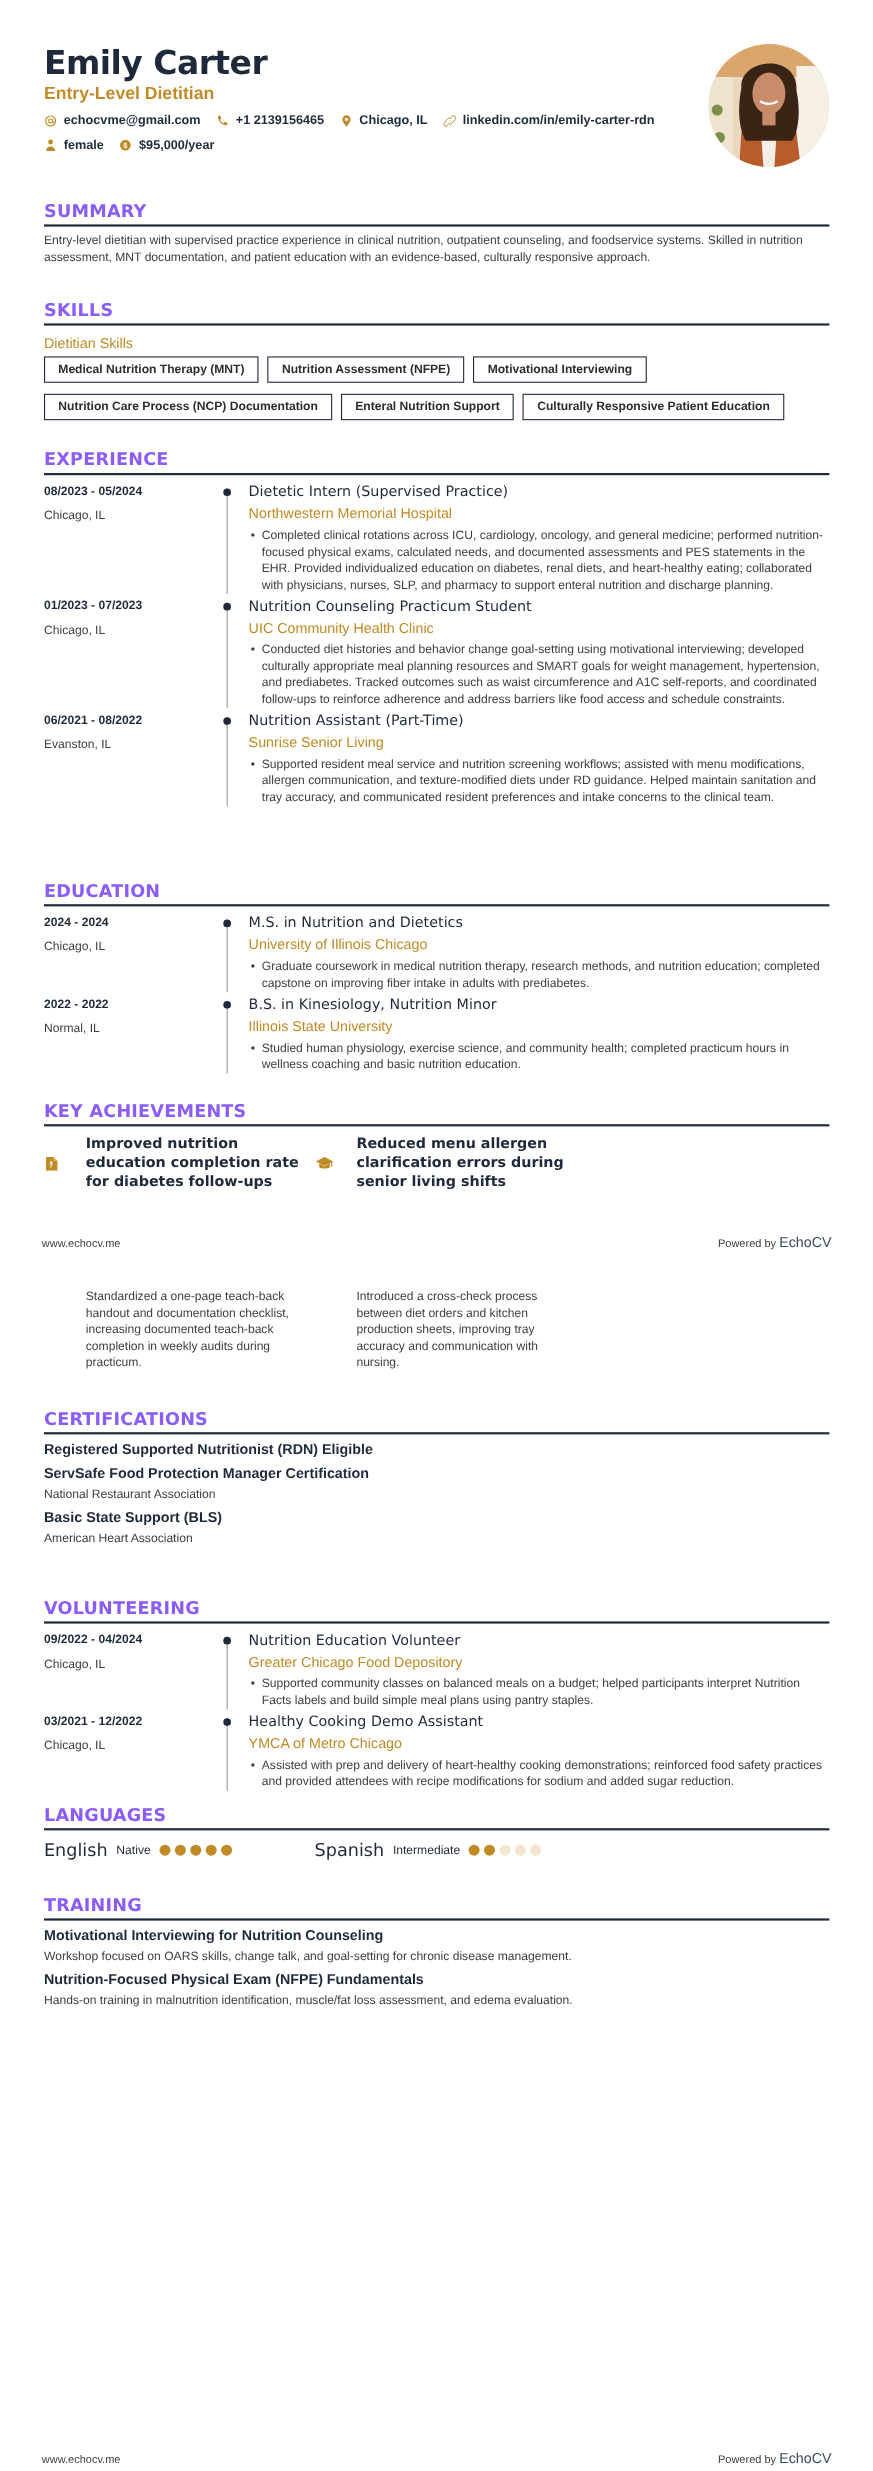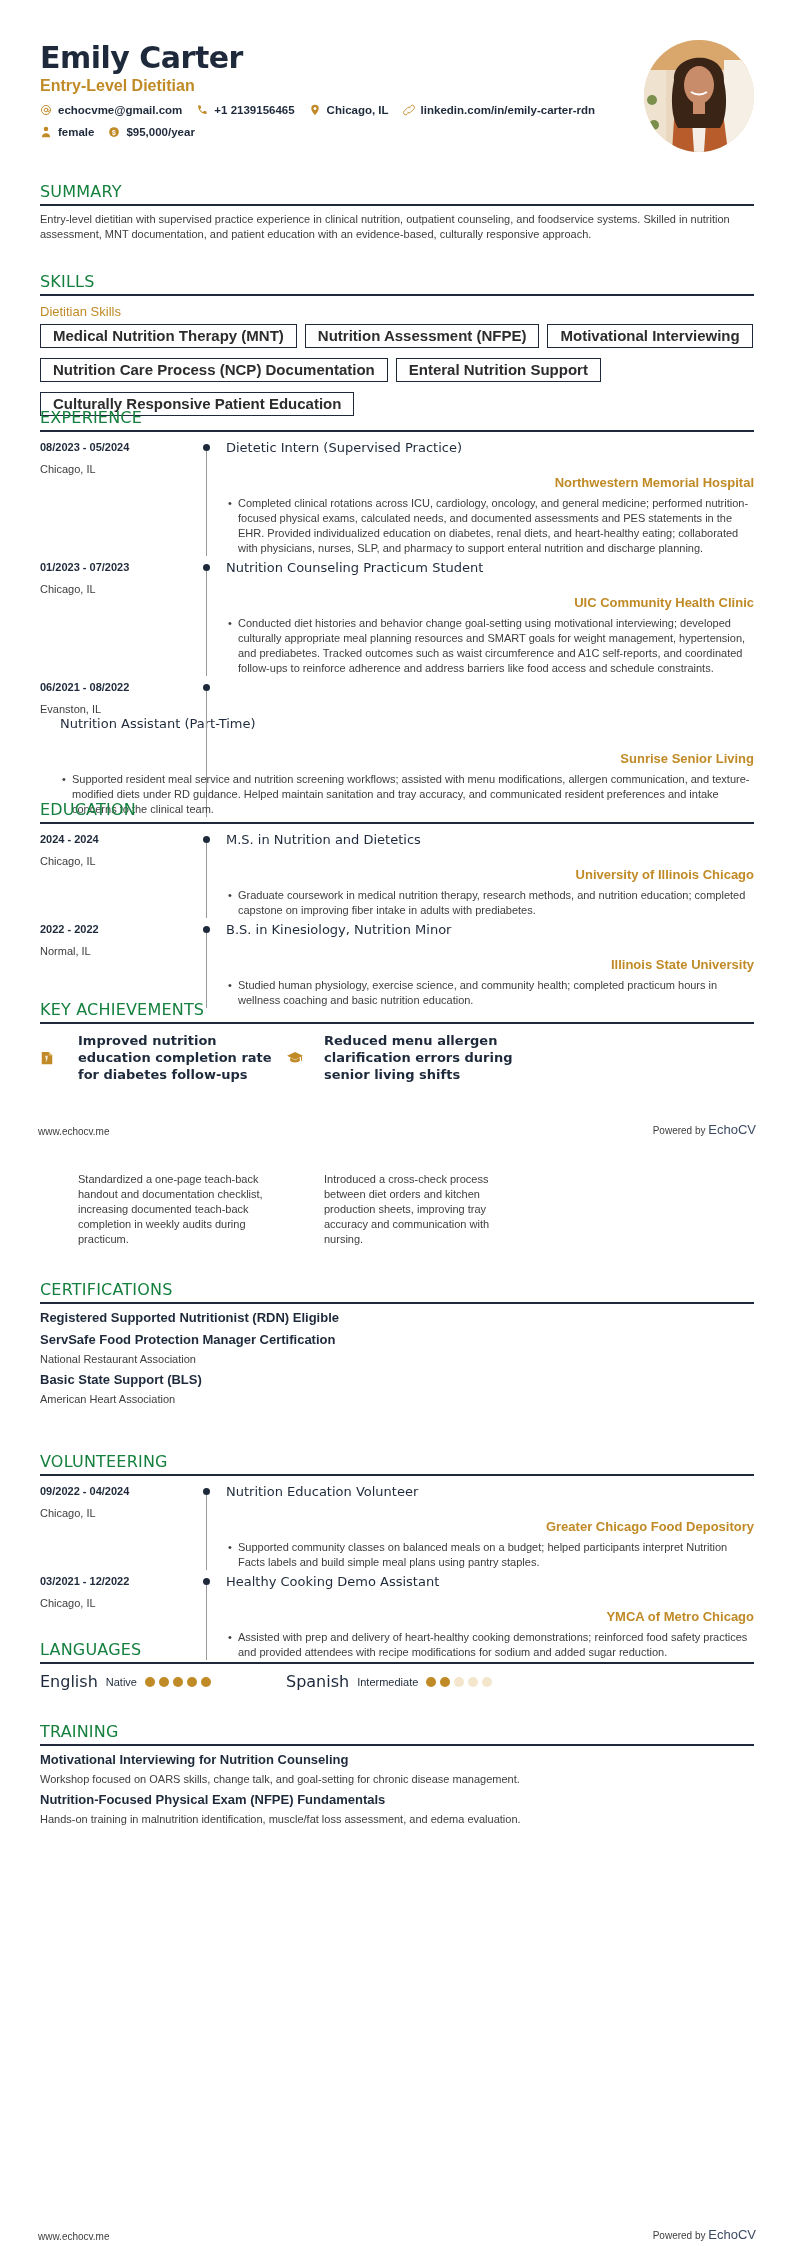"SUMMARY" .sec-title { color: #15803d -> #8b5cf6; font-weight: normal -> bold }
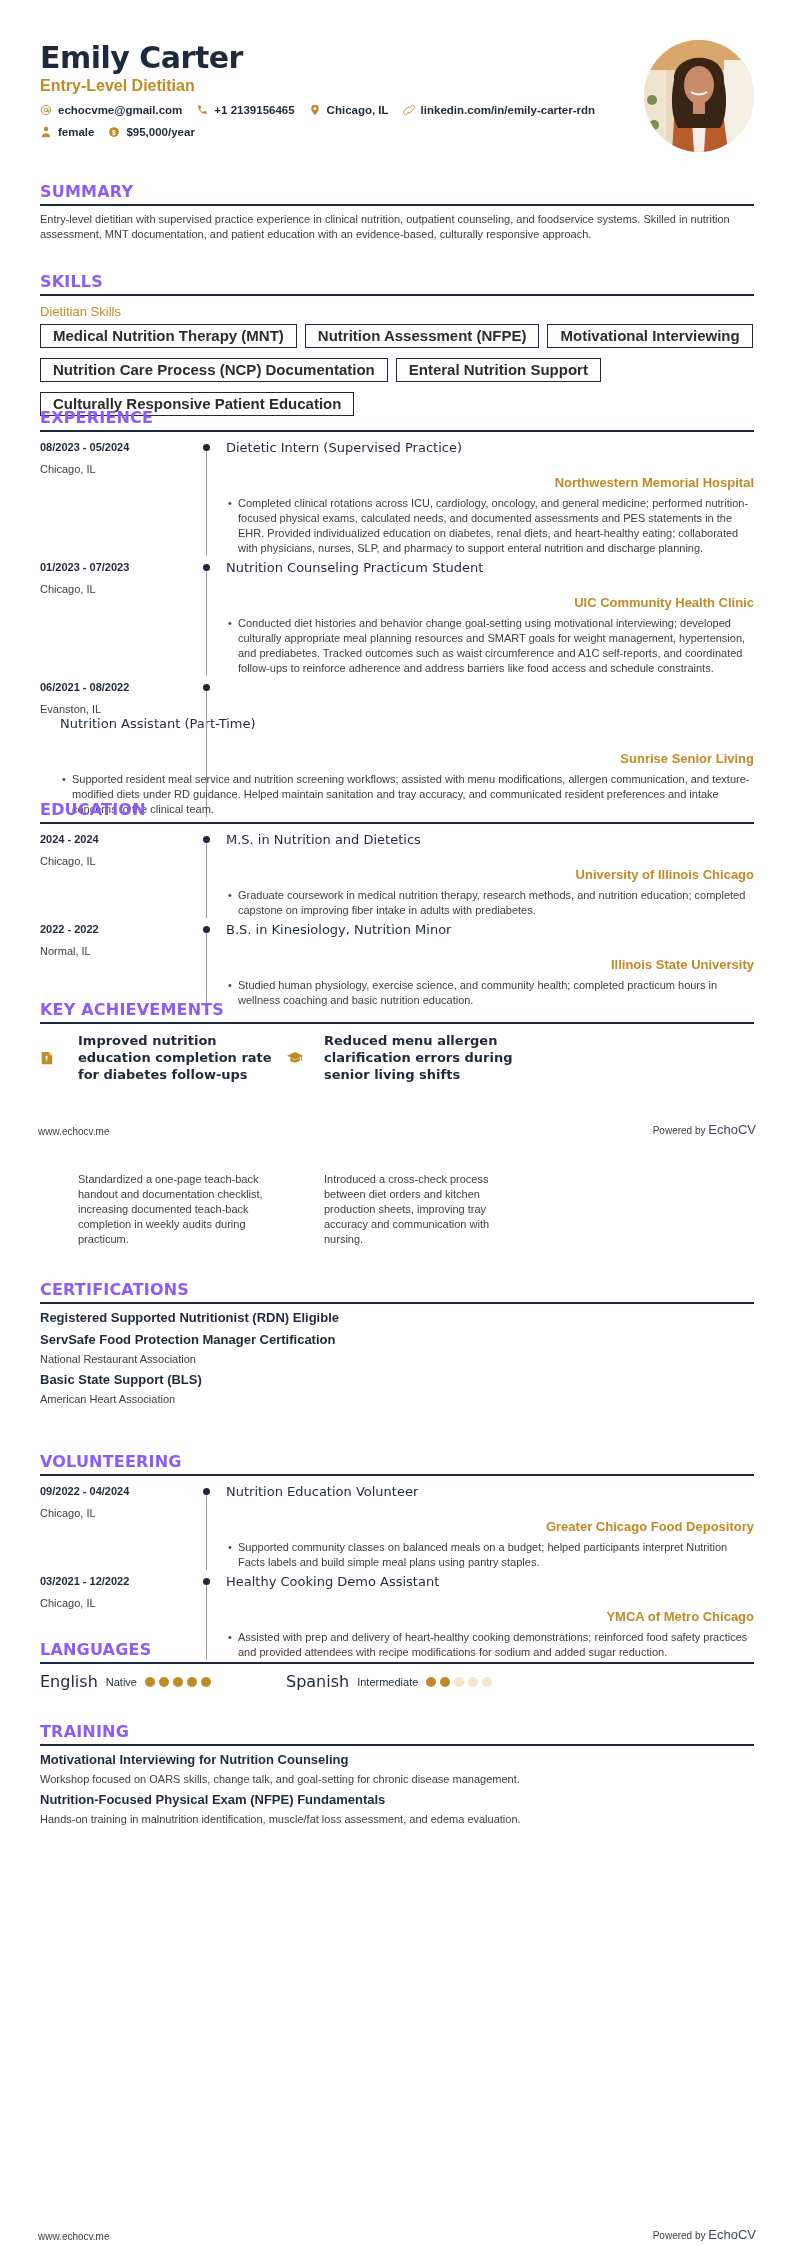"Medical Nutrition Therapy (MNT)" .chip { font-size: 15px -> 11px }
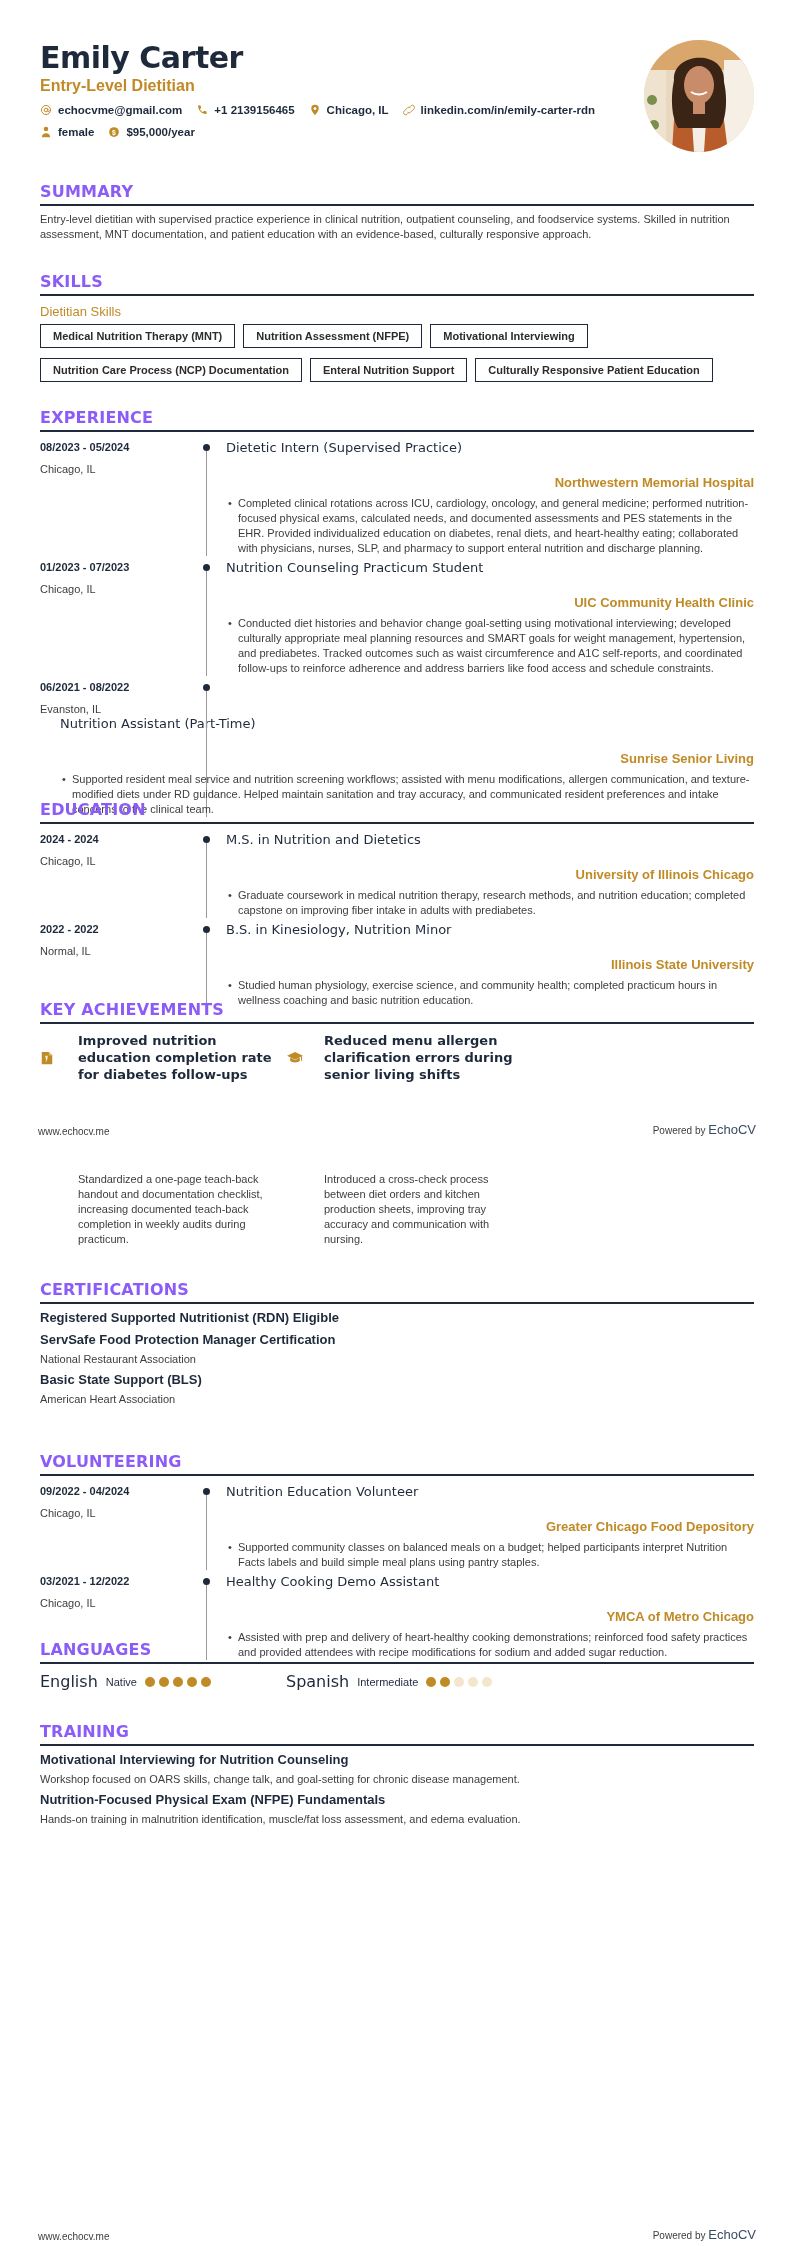"Northwestern Memorial Hospital" .tl-org { font-weight: bold -> normal; margin-top: 19px -> 3px; text-align: right -> none }
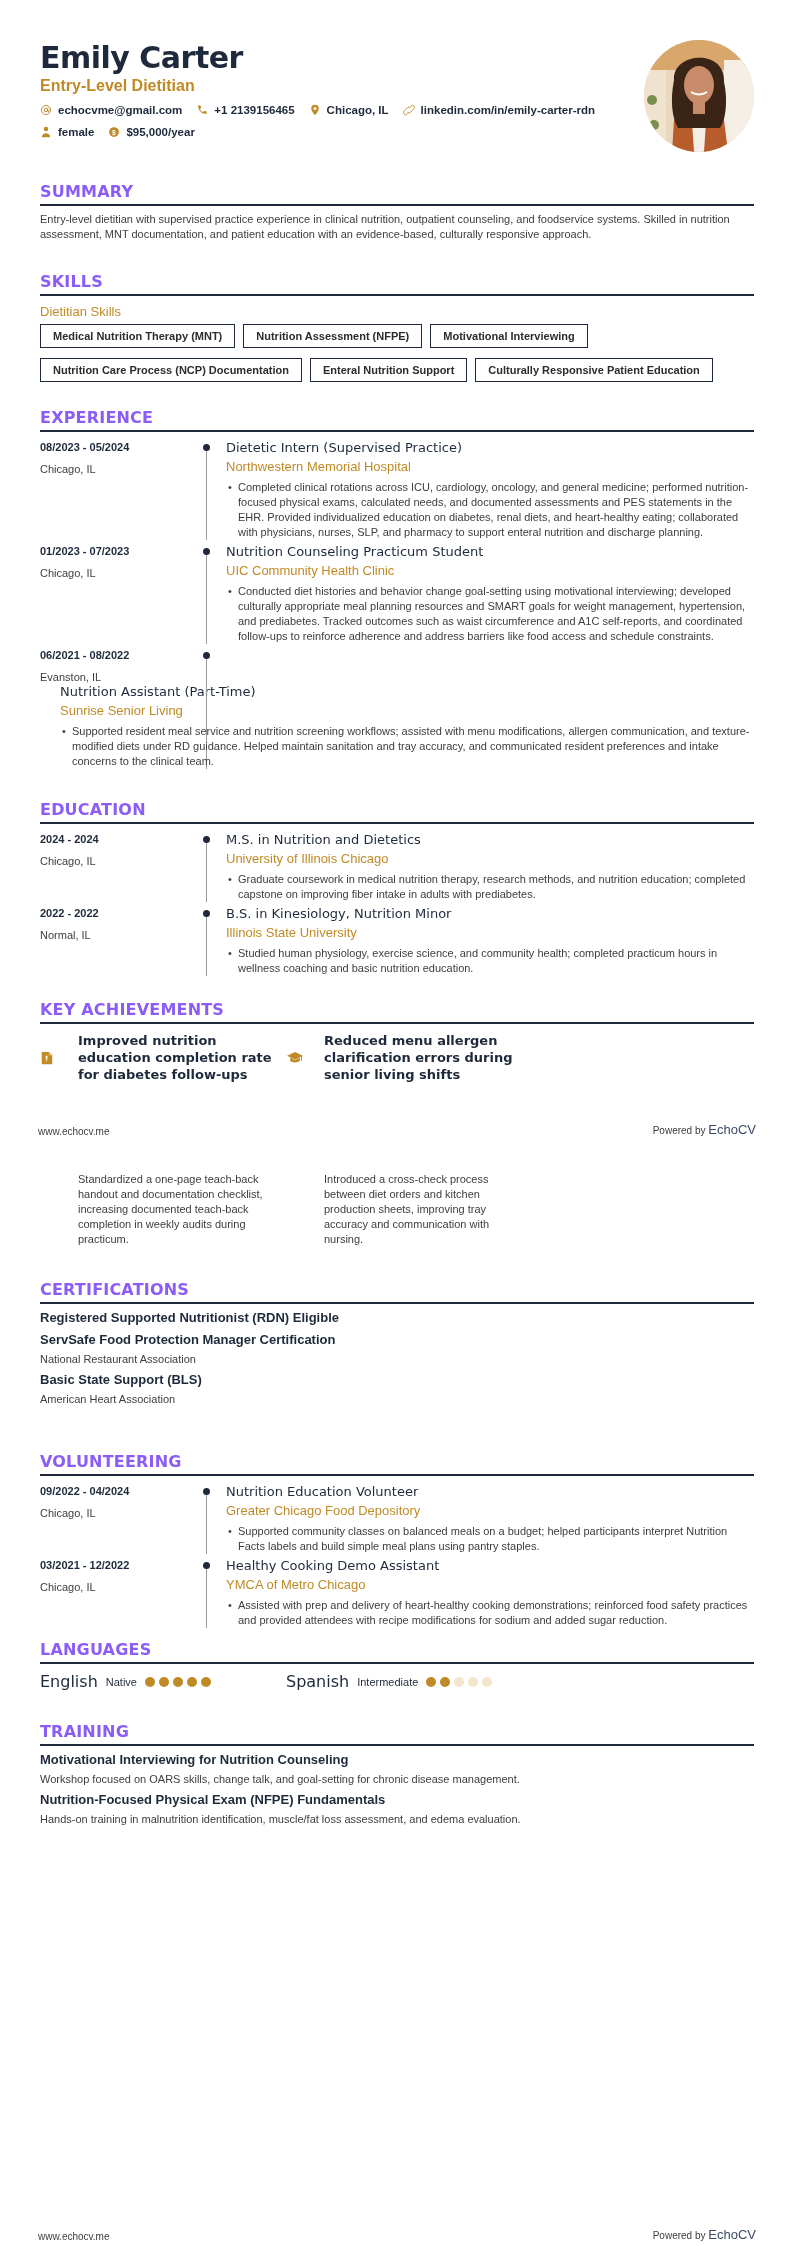"06/2021 - 08/2022" div.tl-item { flex-direction: column -> none }
